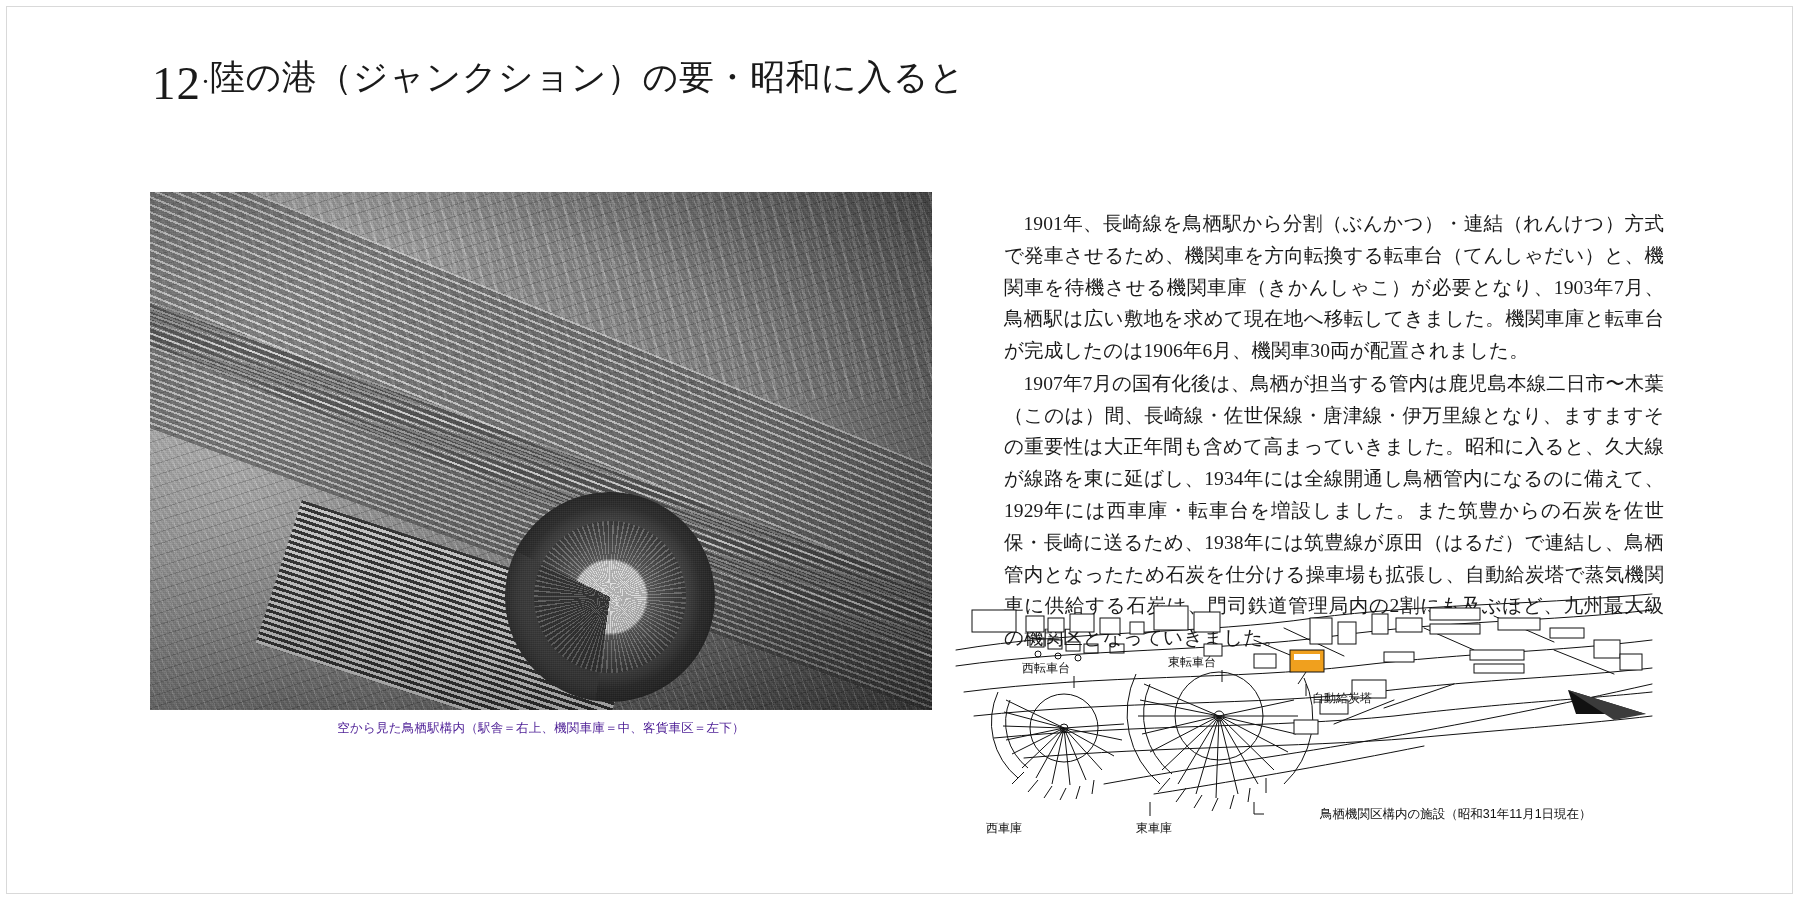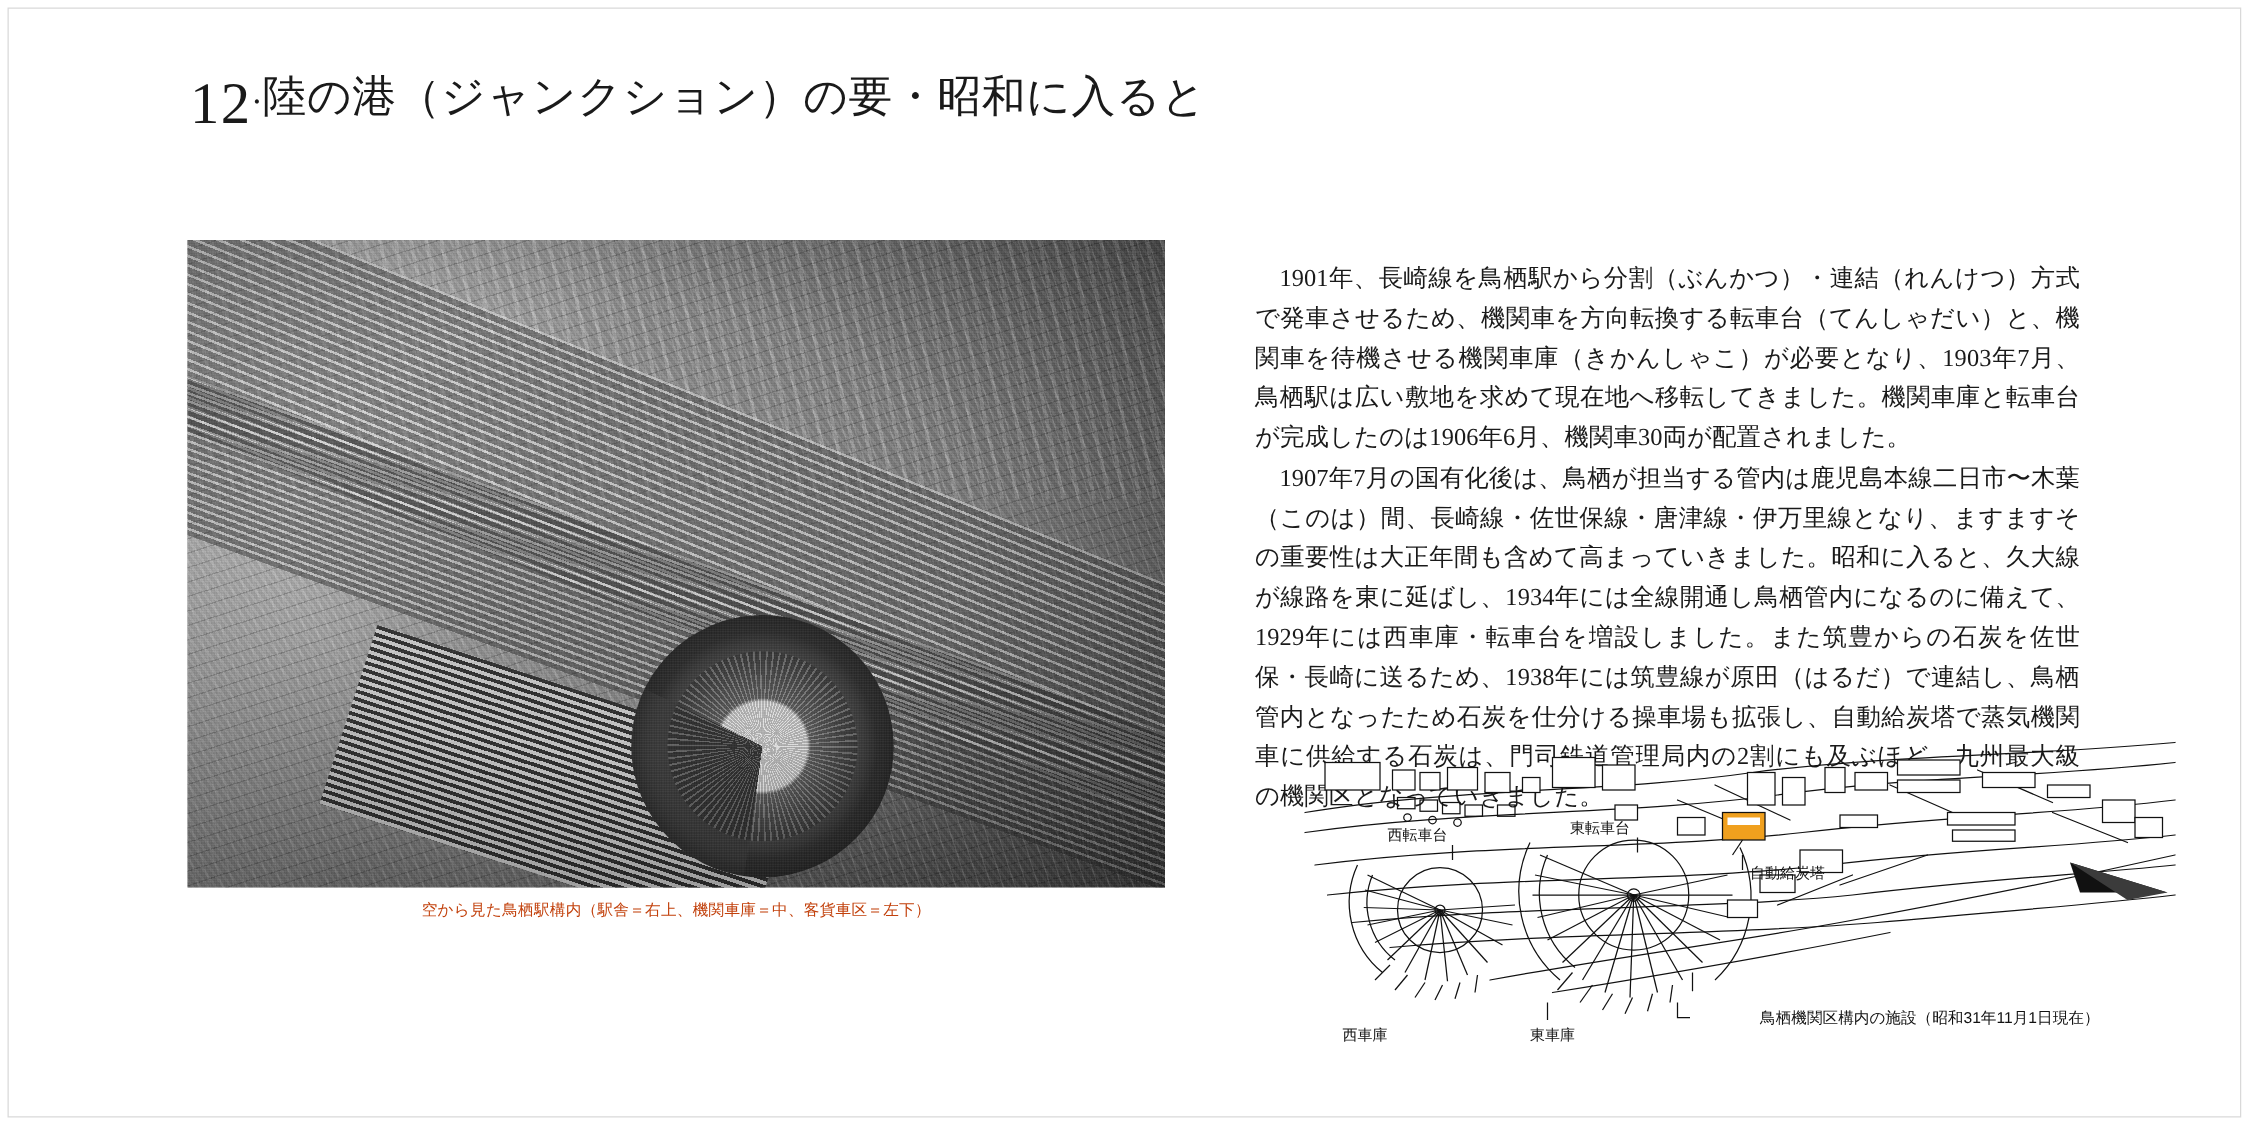"西転車台" #plan { left: 1042px -> 954px }
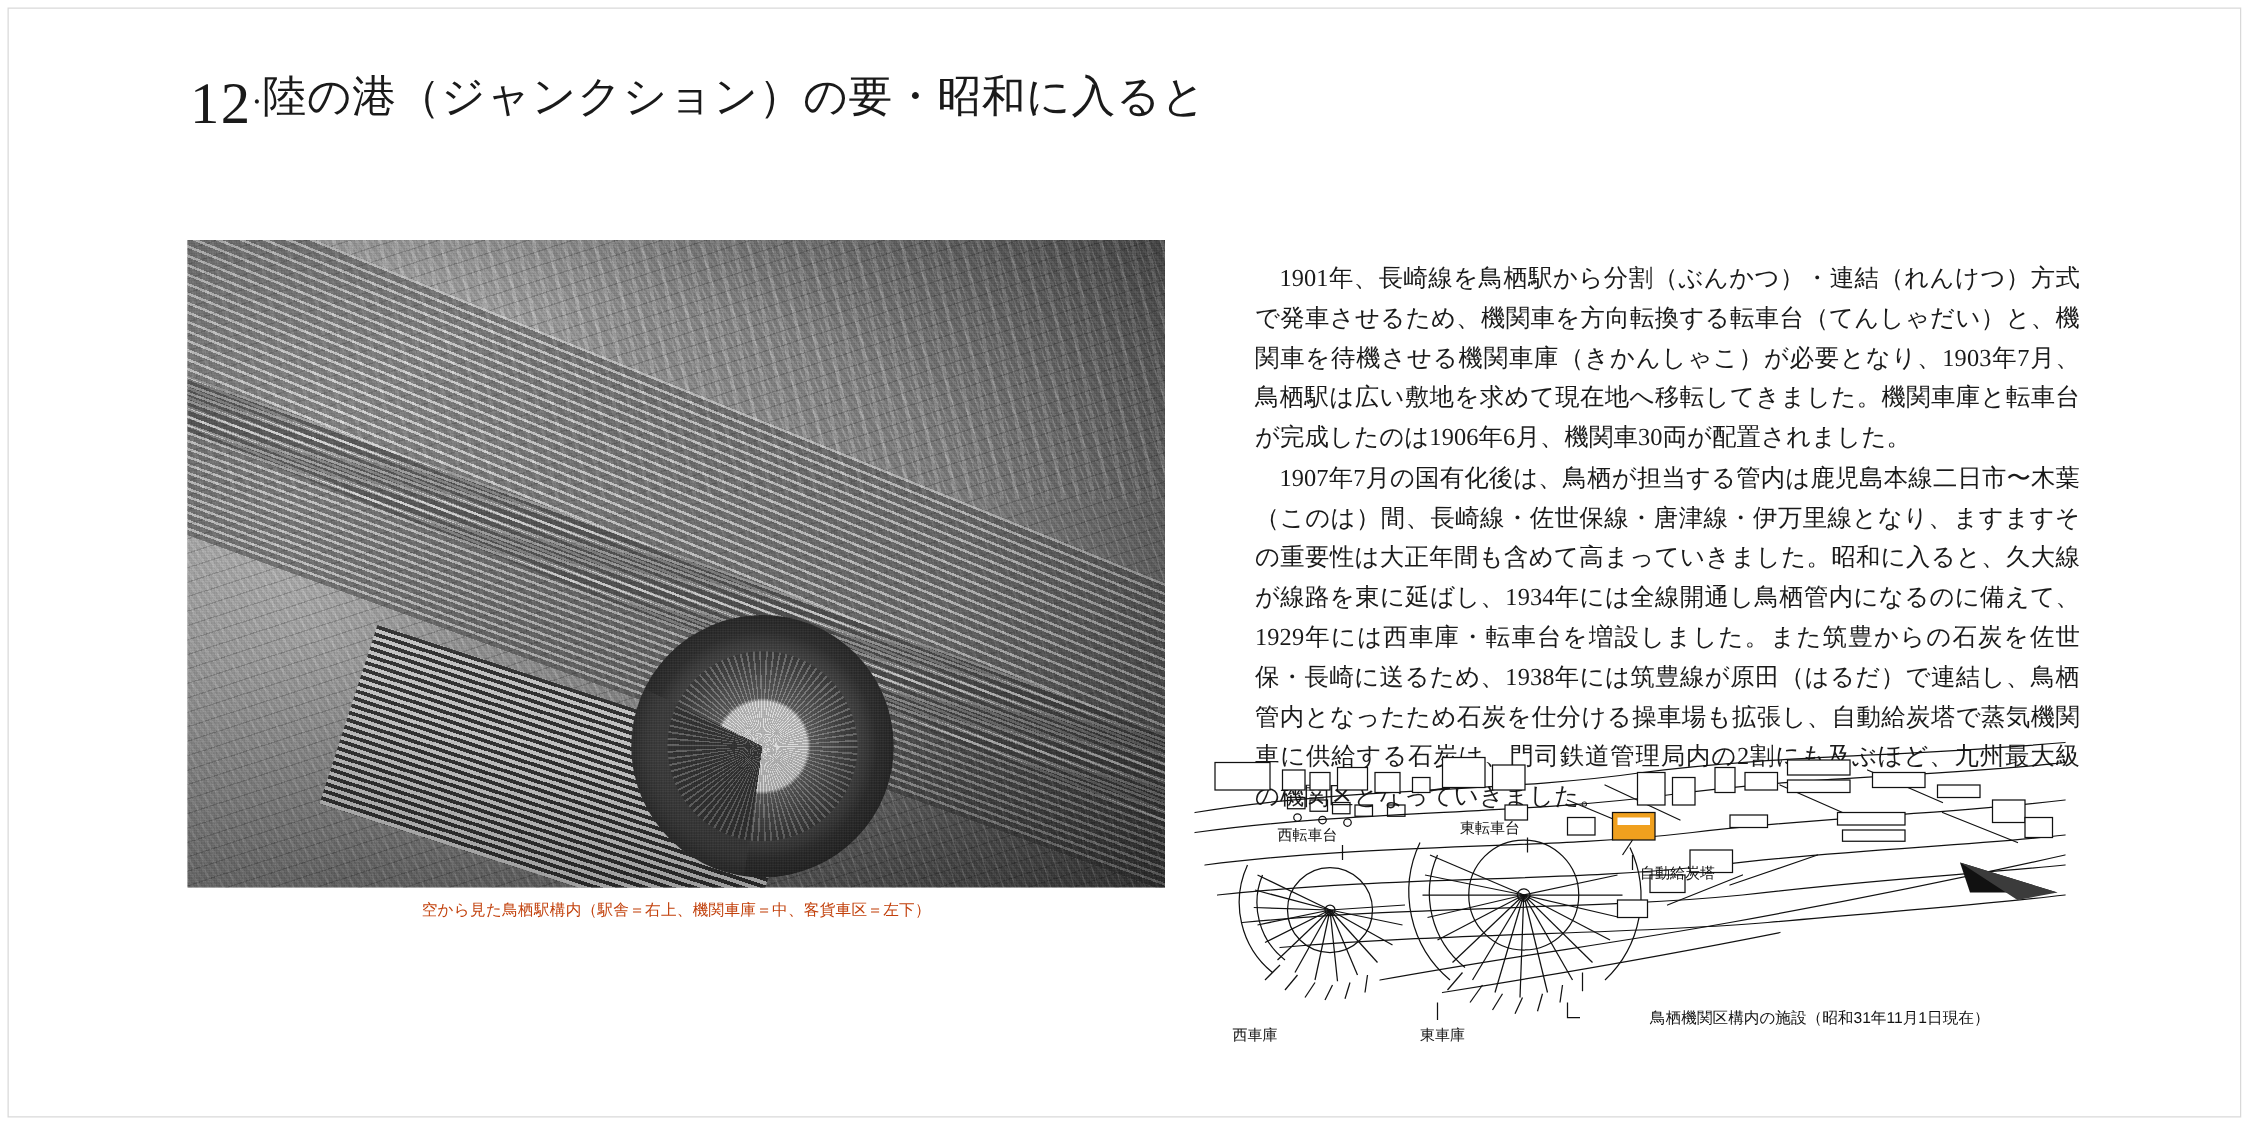"空から見た鳥栖駅構内（駅舎＝右上、機関車庫＝中、客貨車区＝左下）" #photo-caption { color: #c2410c -> #4c1d95 }
